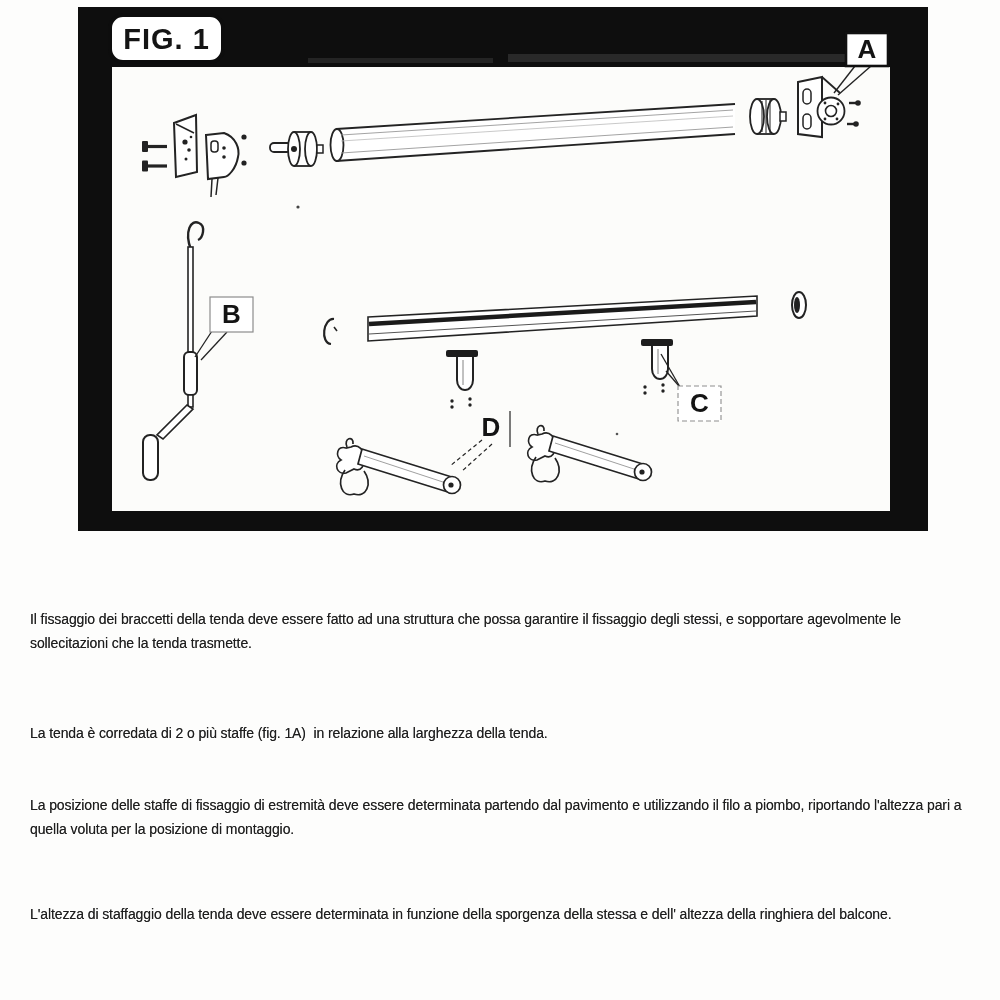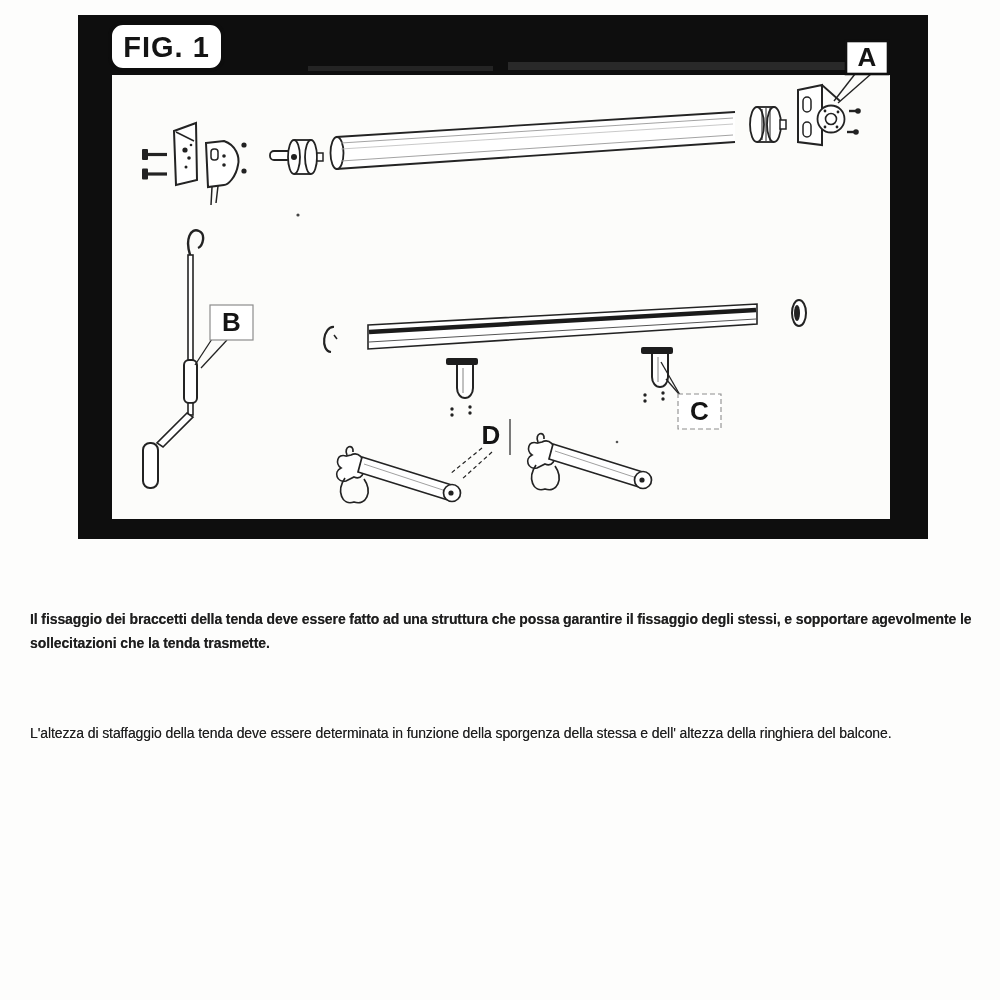"FIG. 1" .figure-wrap { top: 15px -> 7px }
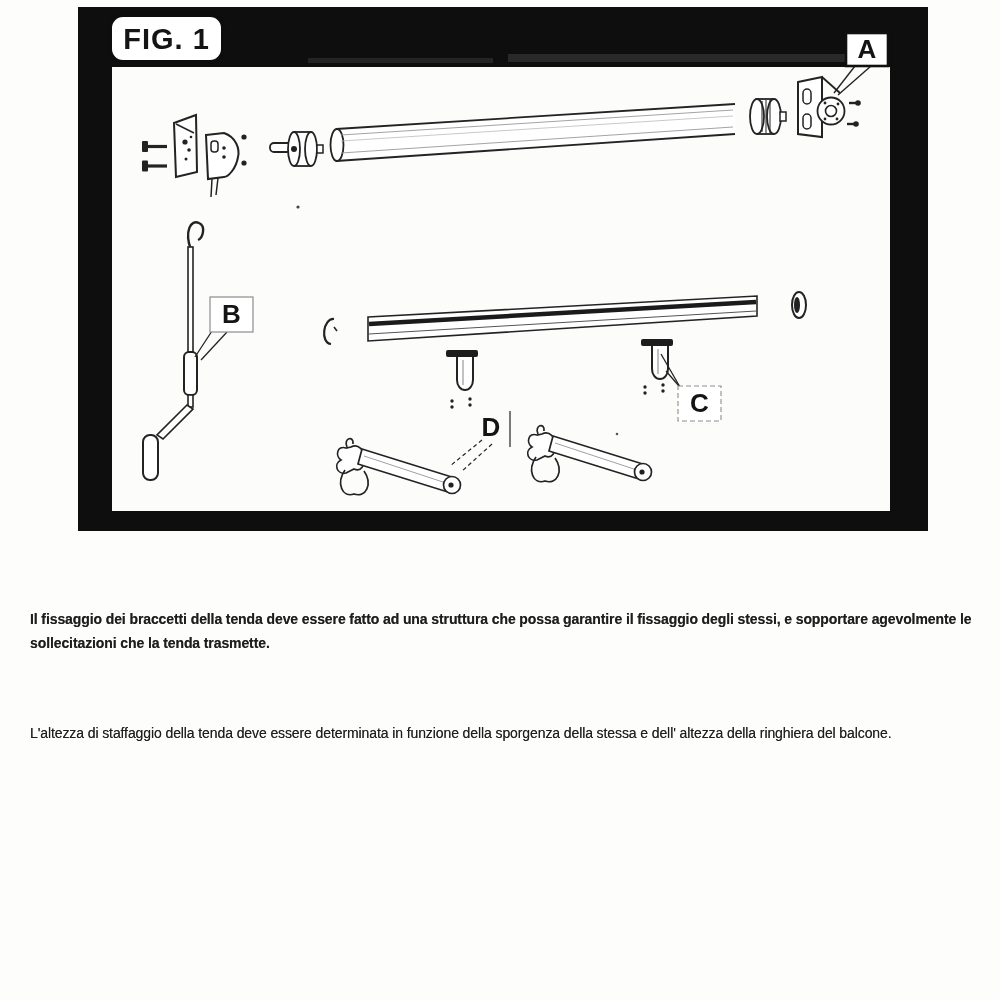"Il fissaggio dei braccetti della" .b { font-weight: 700 -> 400 }
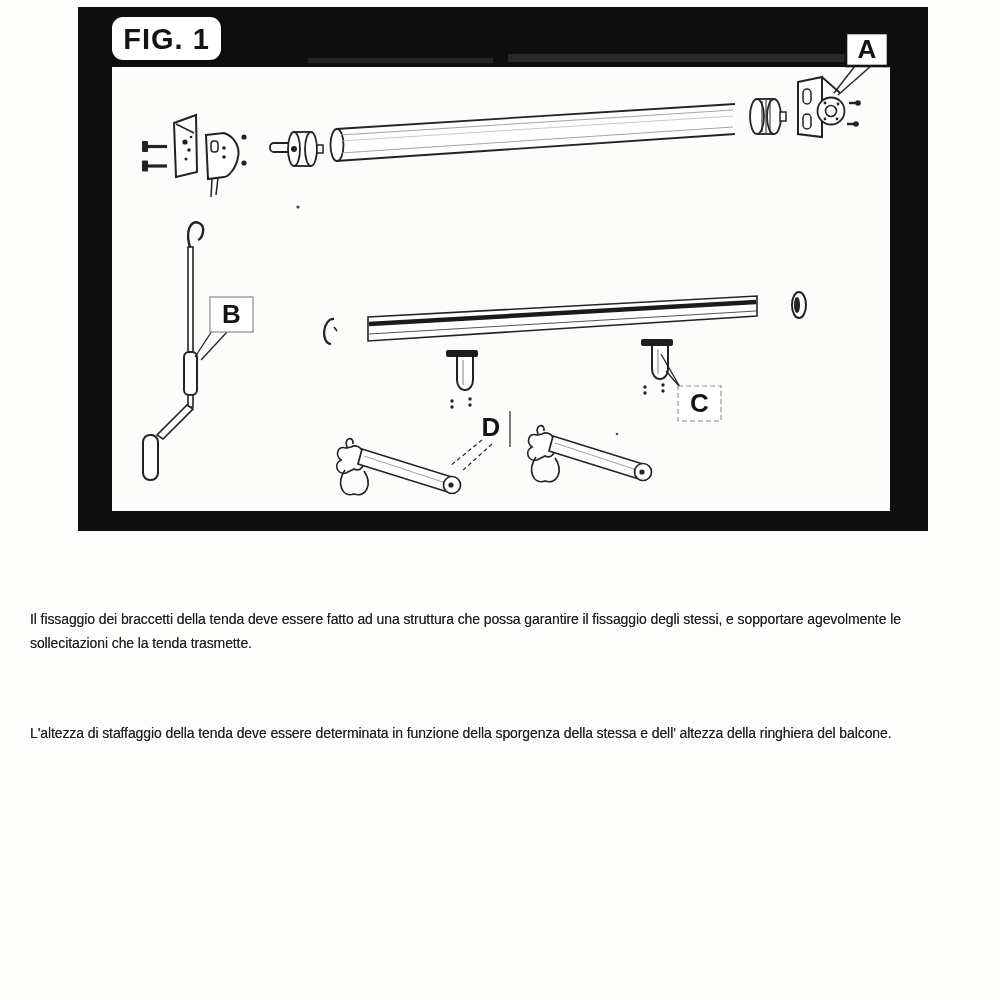"La tenda è corredata di" p.mb0 { html: none -> <p>La tenda è corredata di 2 o più staffe (fig. 1A) in relazione alla larghezza della tenda.</p> }
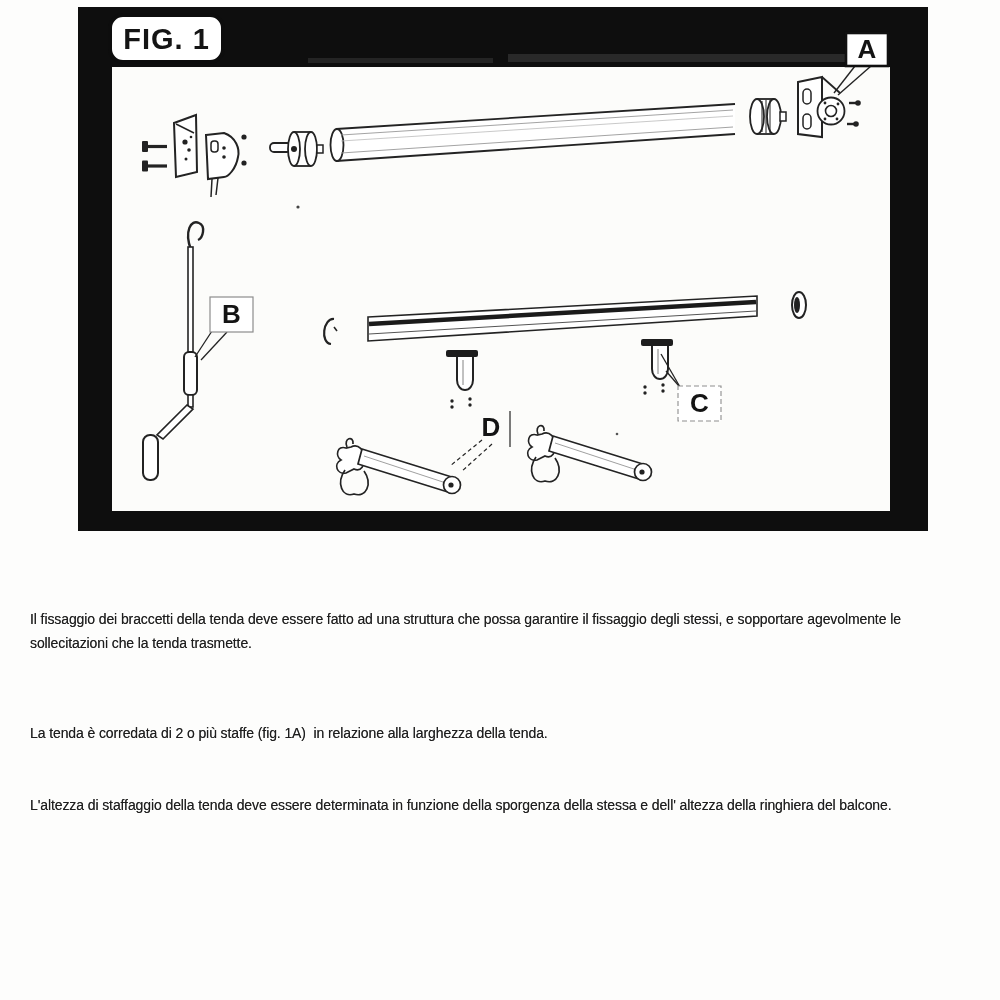"La posizione delle staffe di" p.mb13 { html: none -> <p>La posizione delle staffe di fissaggio di estremità deve essere determinata partendo dal pavimento e utilizzando il filo a piombo, riportando l'altezza pari a quella voluta per la posizione di montaggio.</p> }
